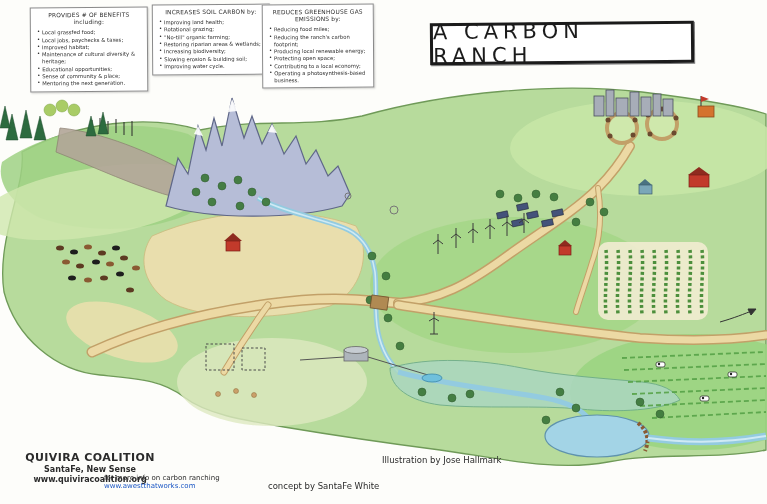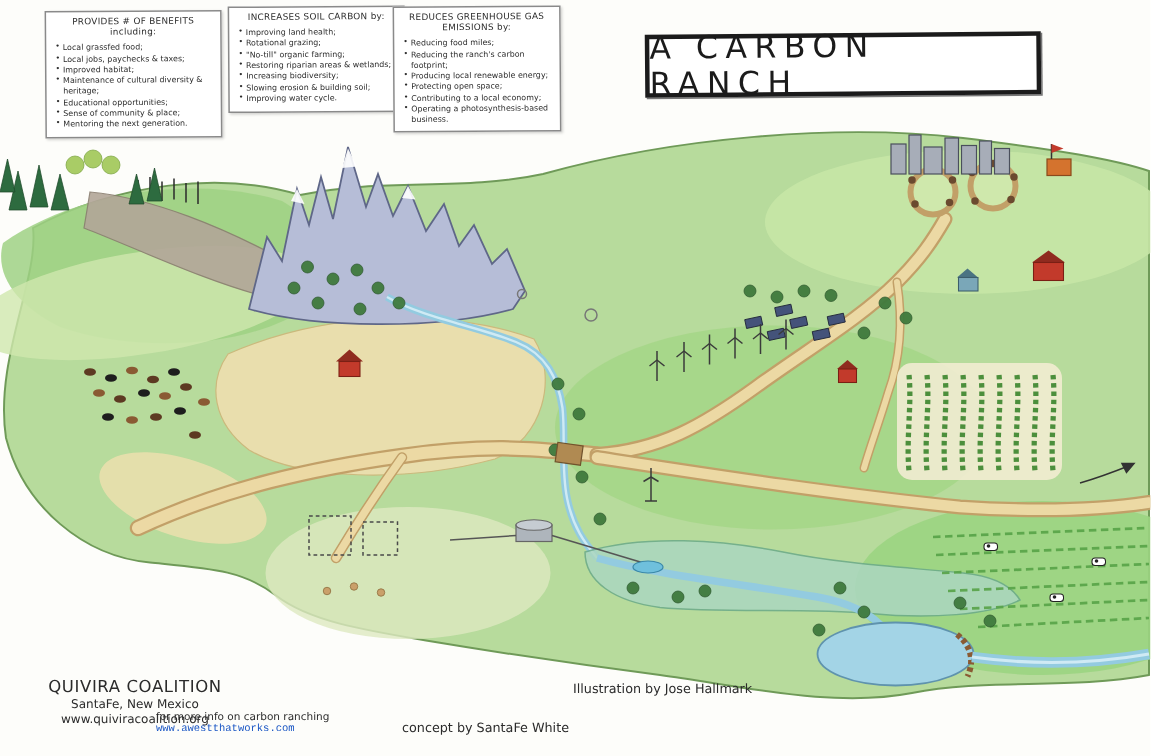"QUIVIRA COALITION" #org-block { font-weight: none -> bold }
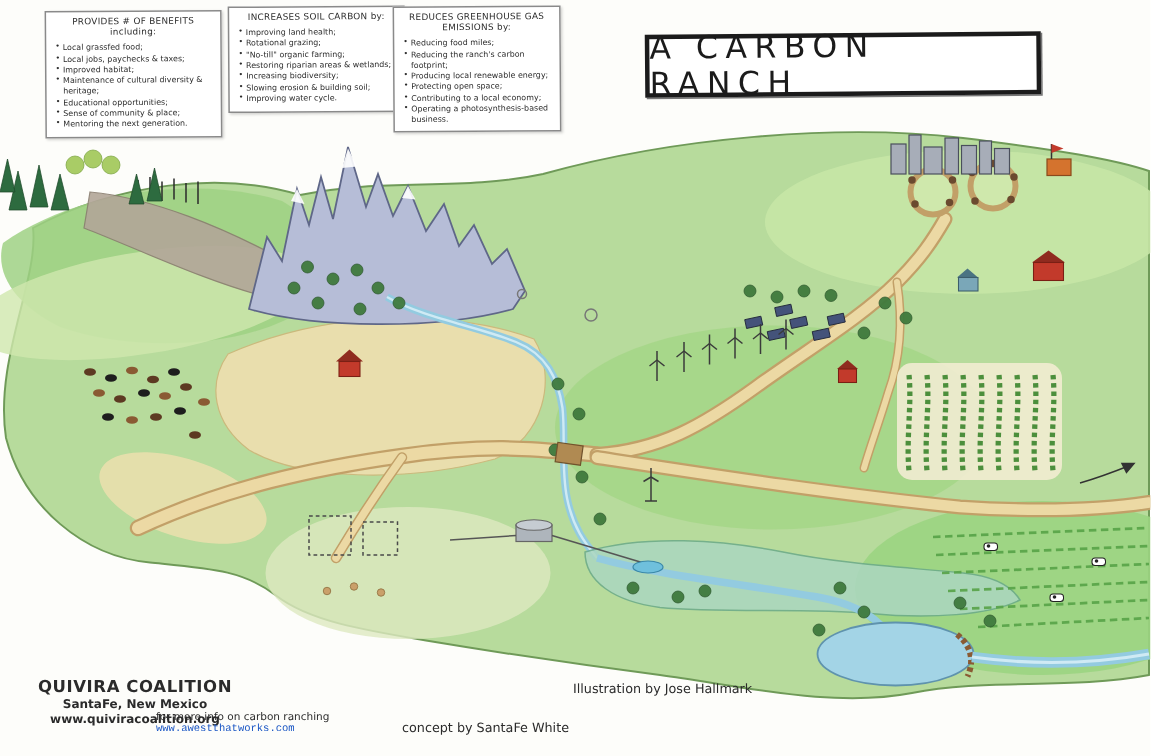"SantaFe, New Mexico" div.ft-sm { text: Mexico -> Sense }
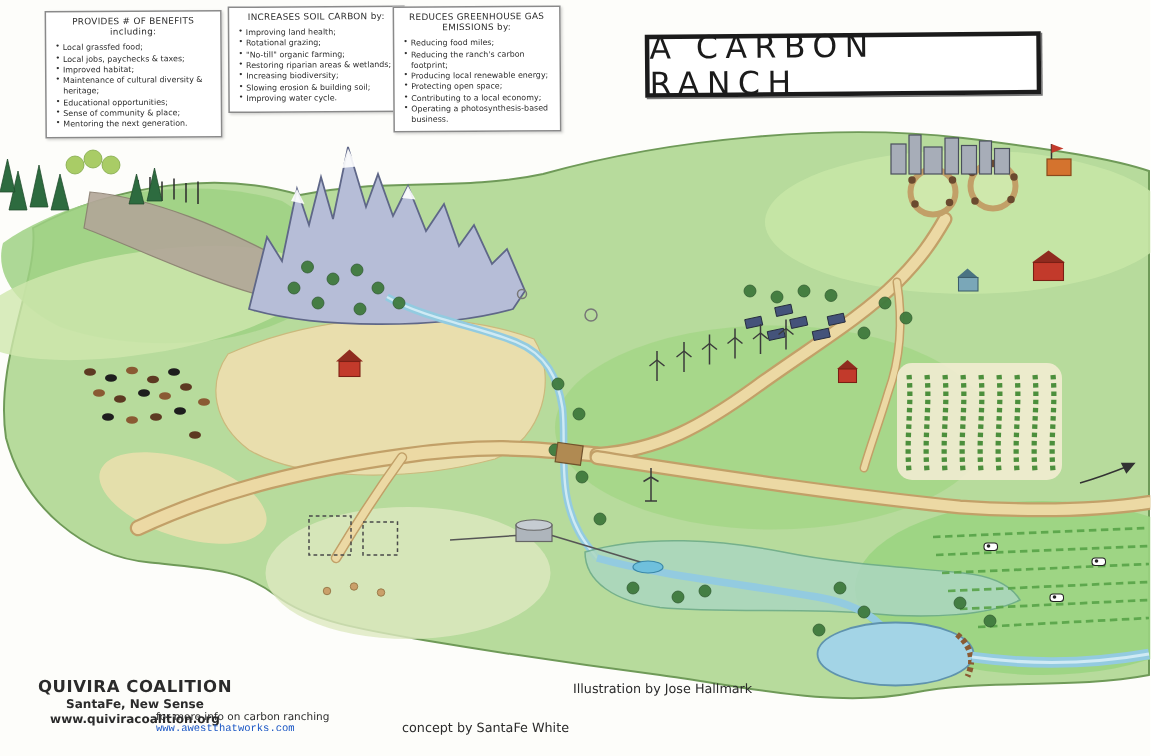"www.awestthatworks.com" .link { font-family: Liberation Mono, monospace -> none }
